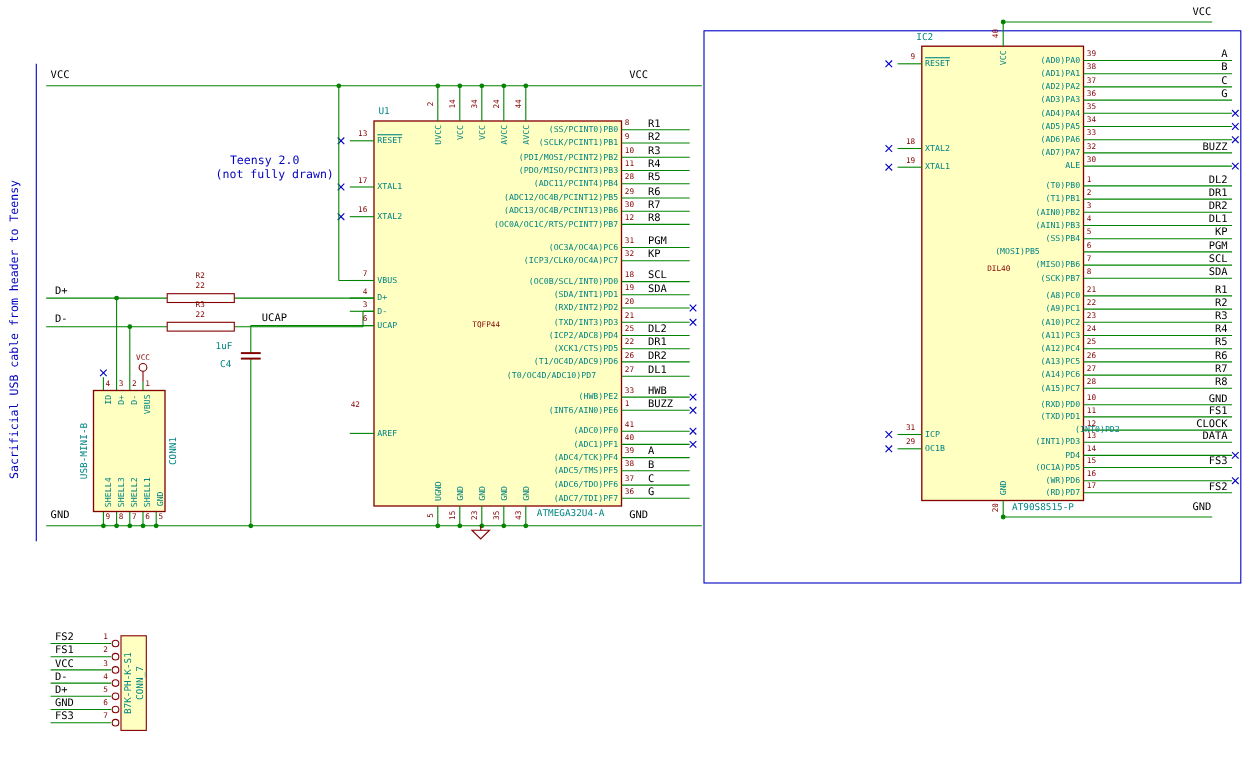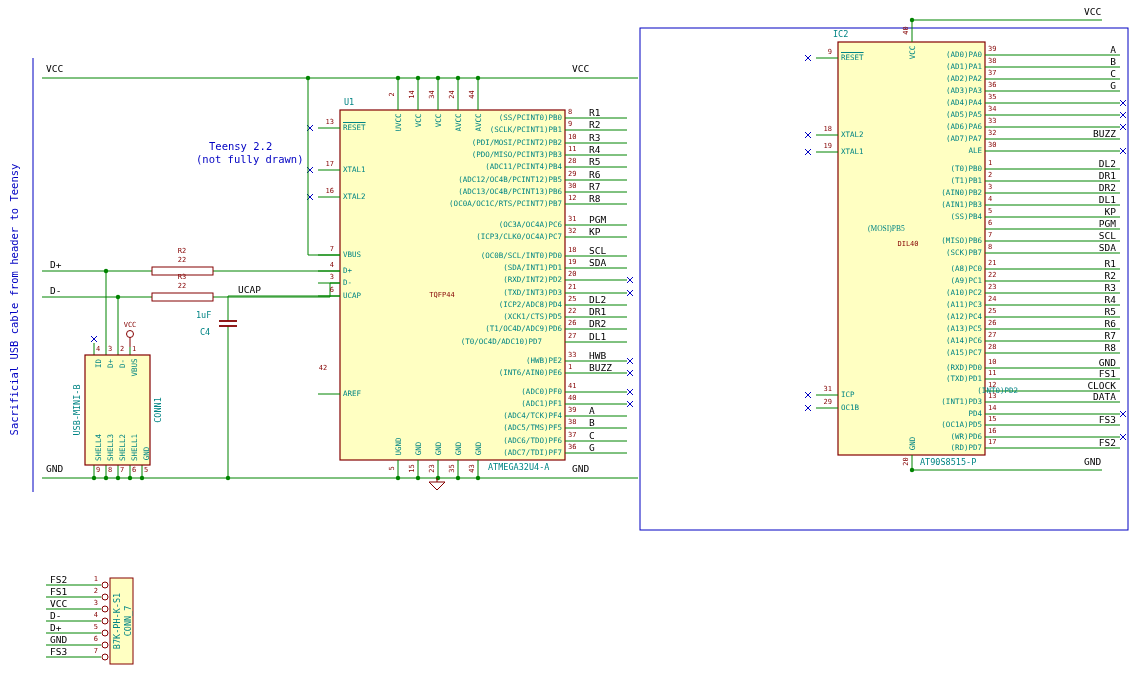"Teensy 2.2" div.t { text: 2.2 -> 2.0 }
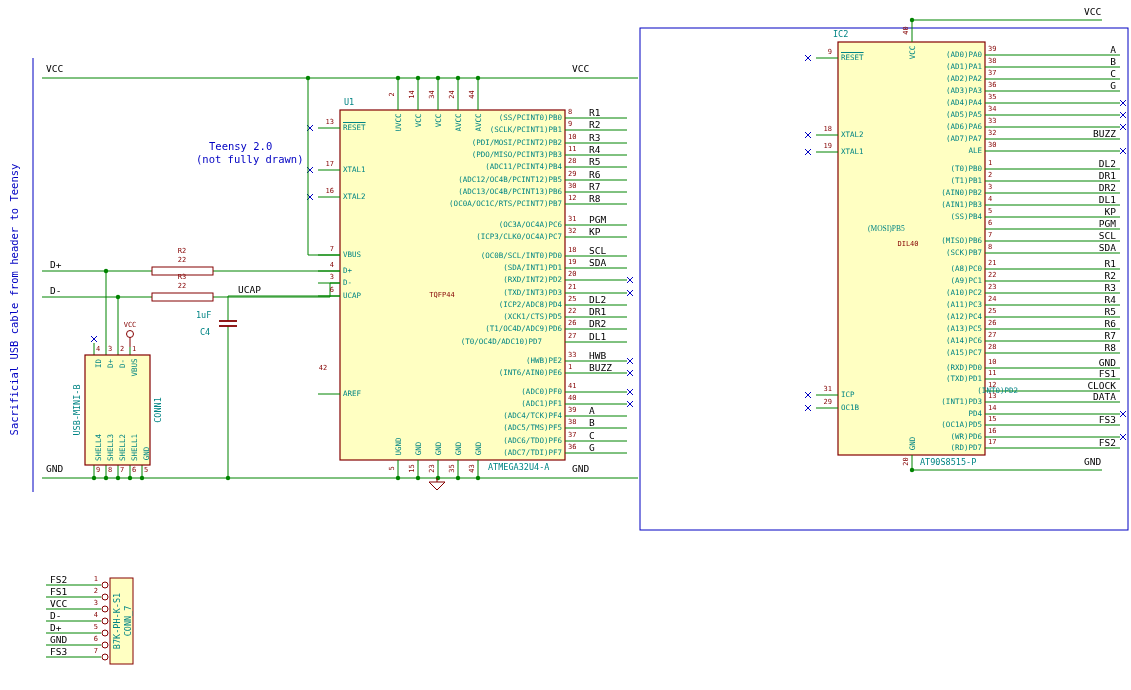"(MOSI)PB5" div.t { font-family: Liberation Serif, serif -> none; text-align: left -> center }
